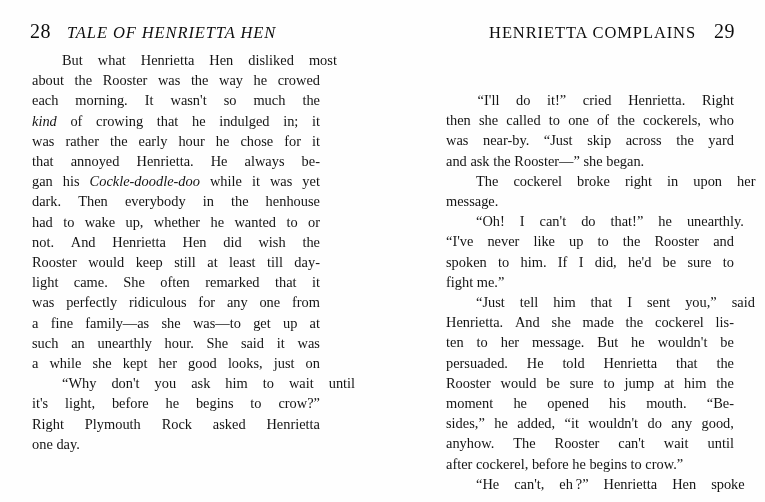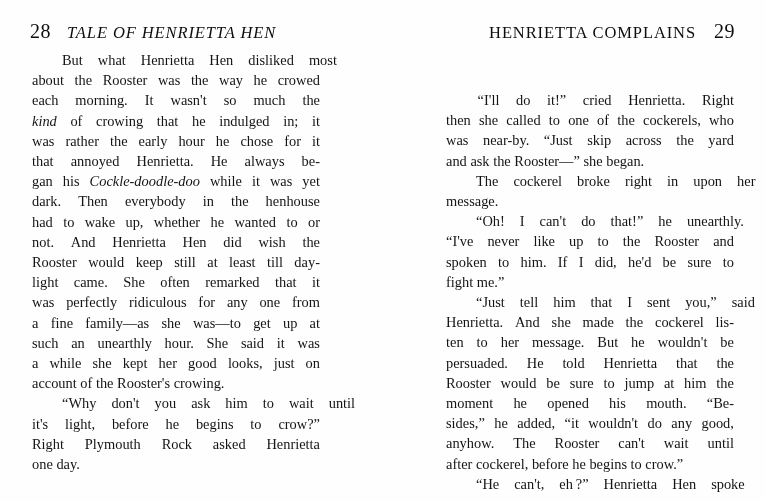"account of the Rooster's crowing." span.line { html: <span>account of the Rooster's crowing.</span> -> none }
